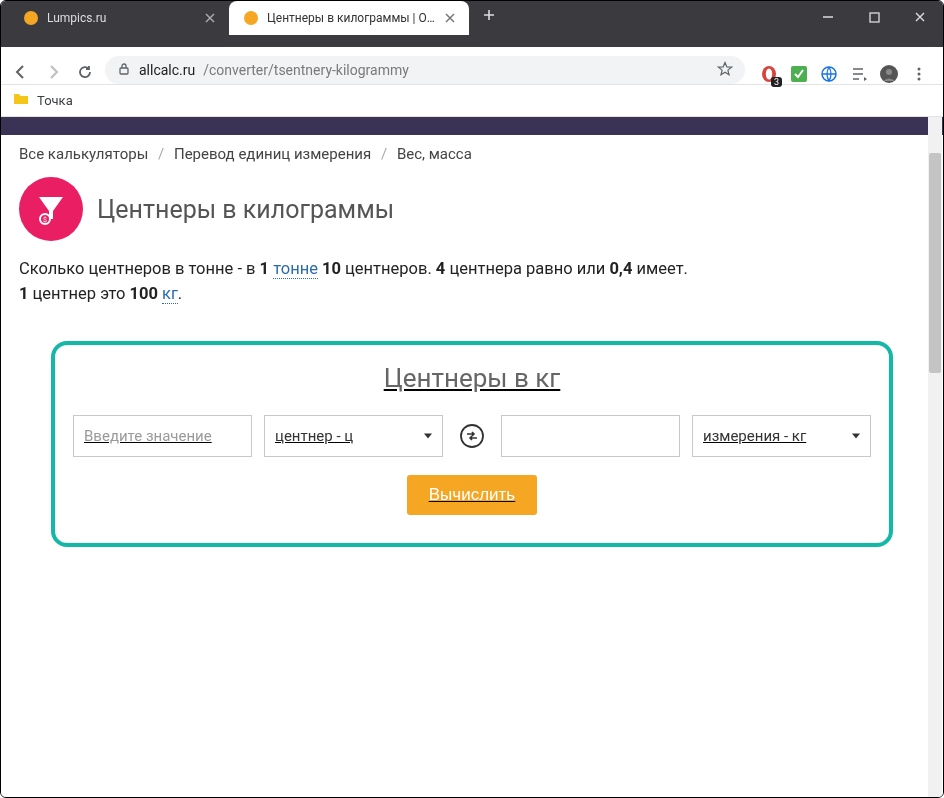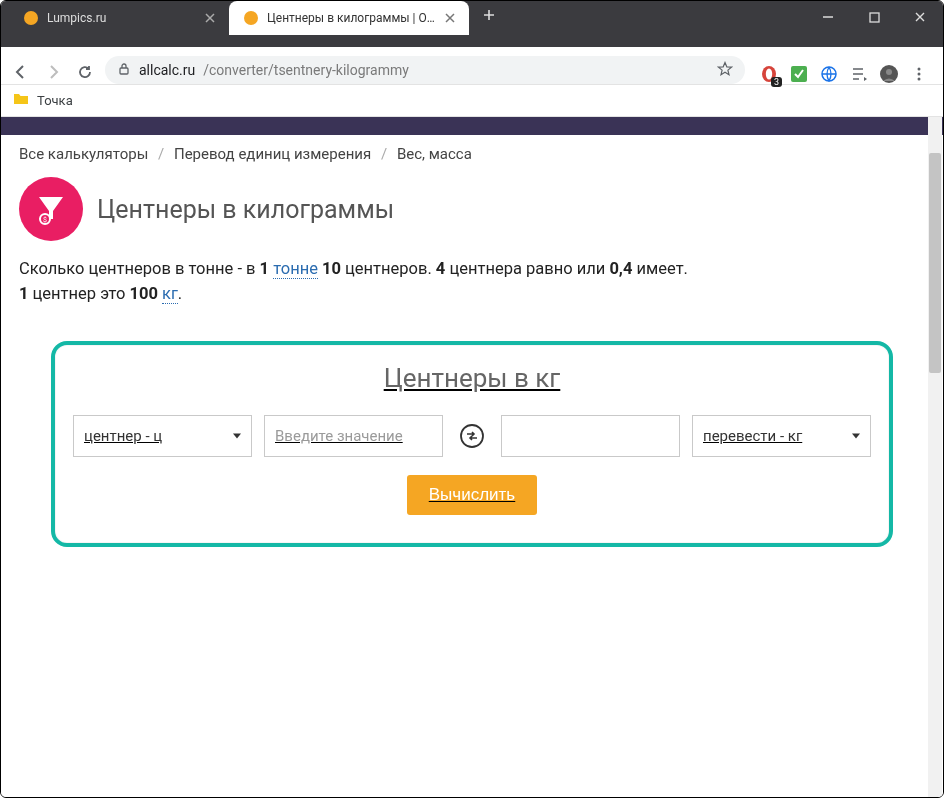"центнер - ц" div.field { order: before "Введите значение" -> after "Введите значение" }
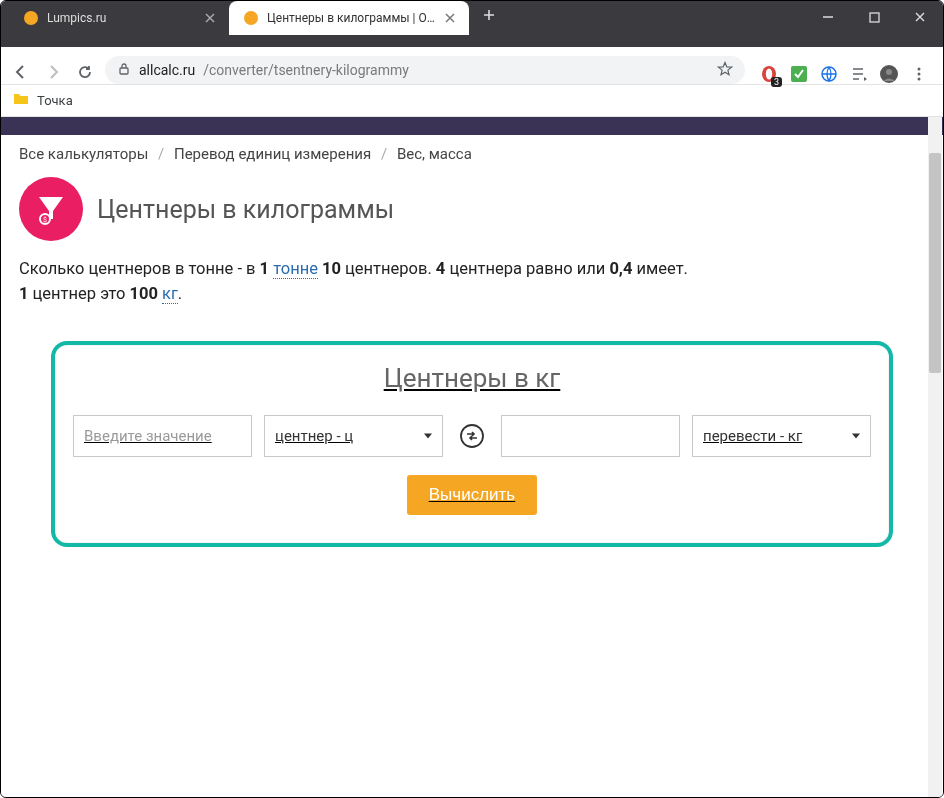"перевести - кг" span { text: перевести -> измерения }
